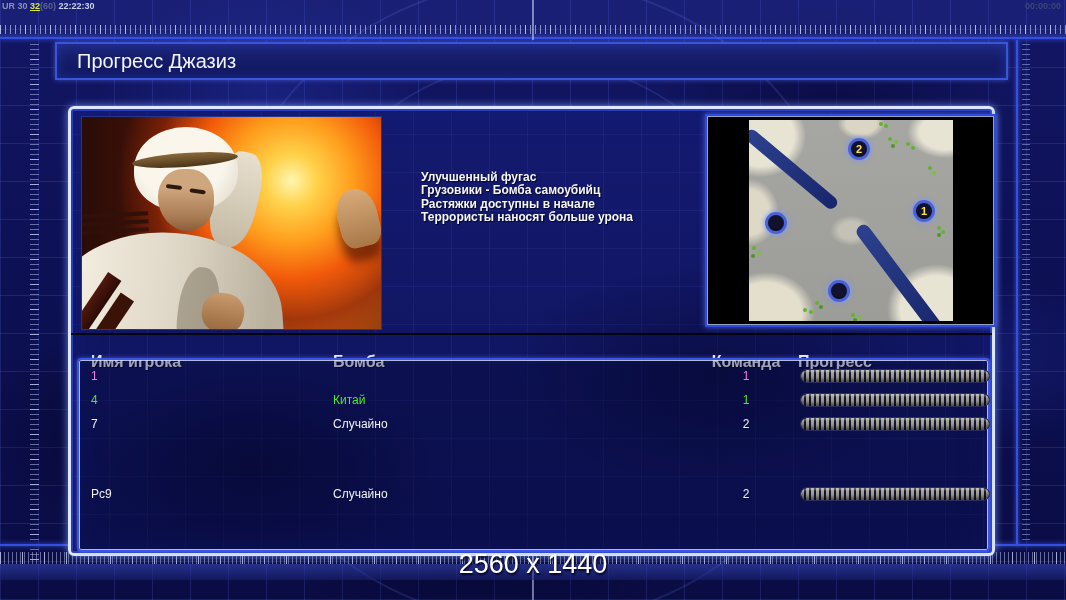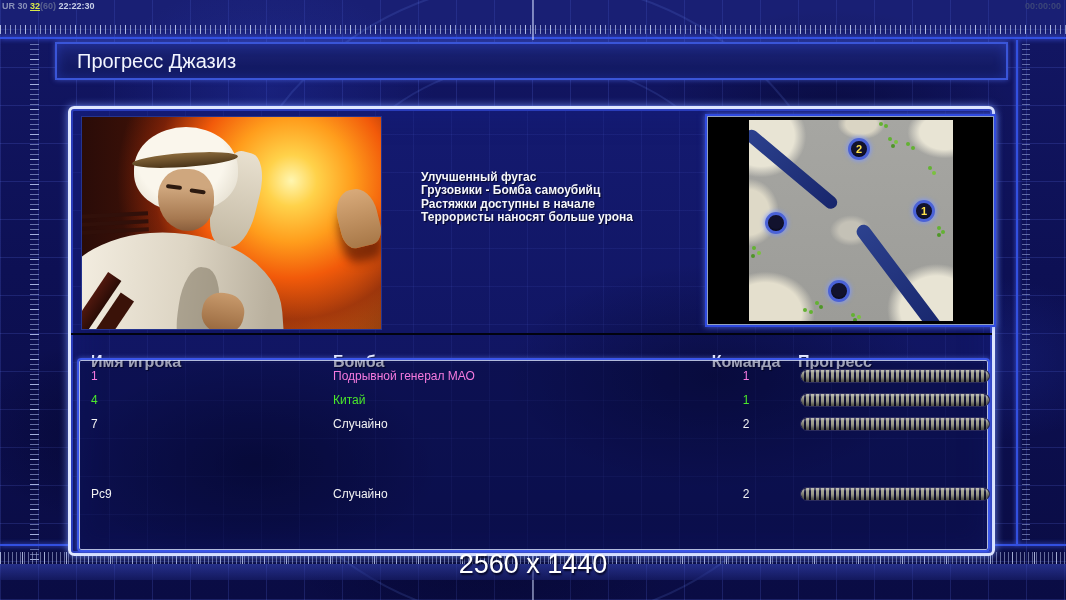"Подрывной генерал МАО" span.army { html: <span>Подрывной генерал МАО</span> -> none }
